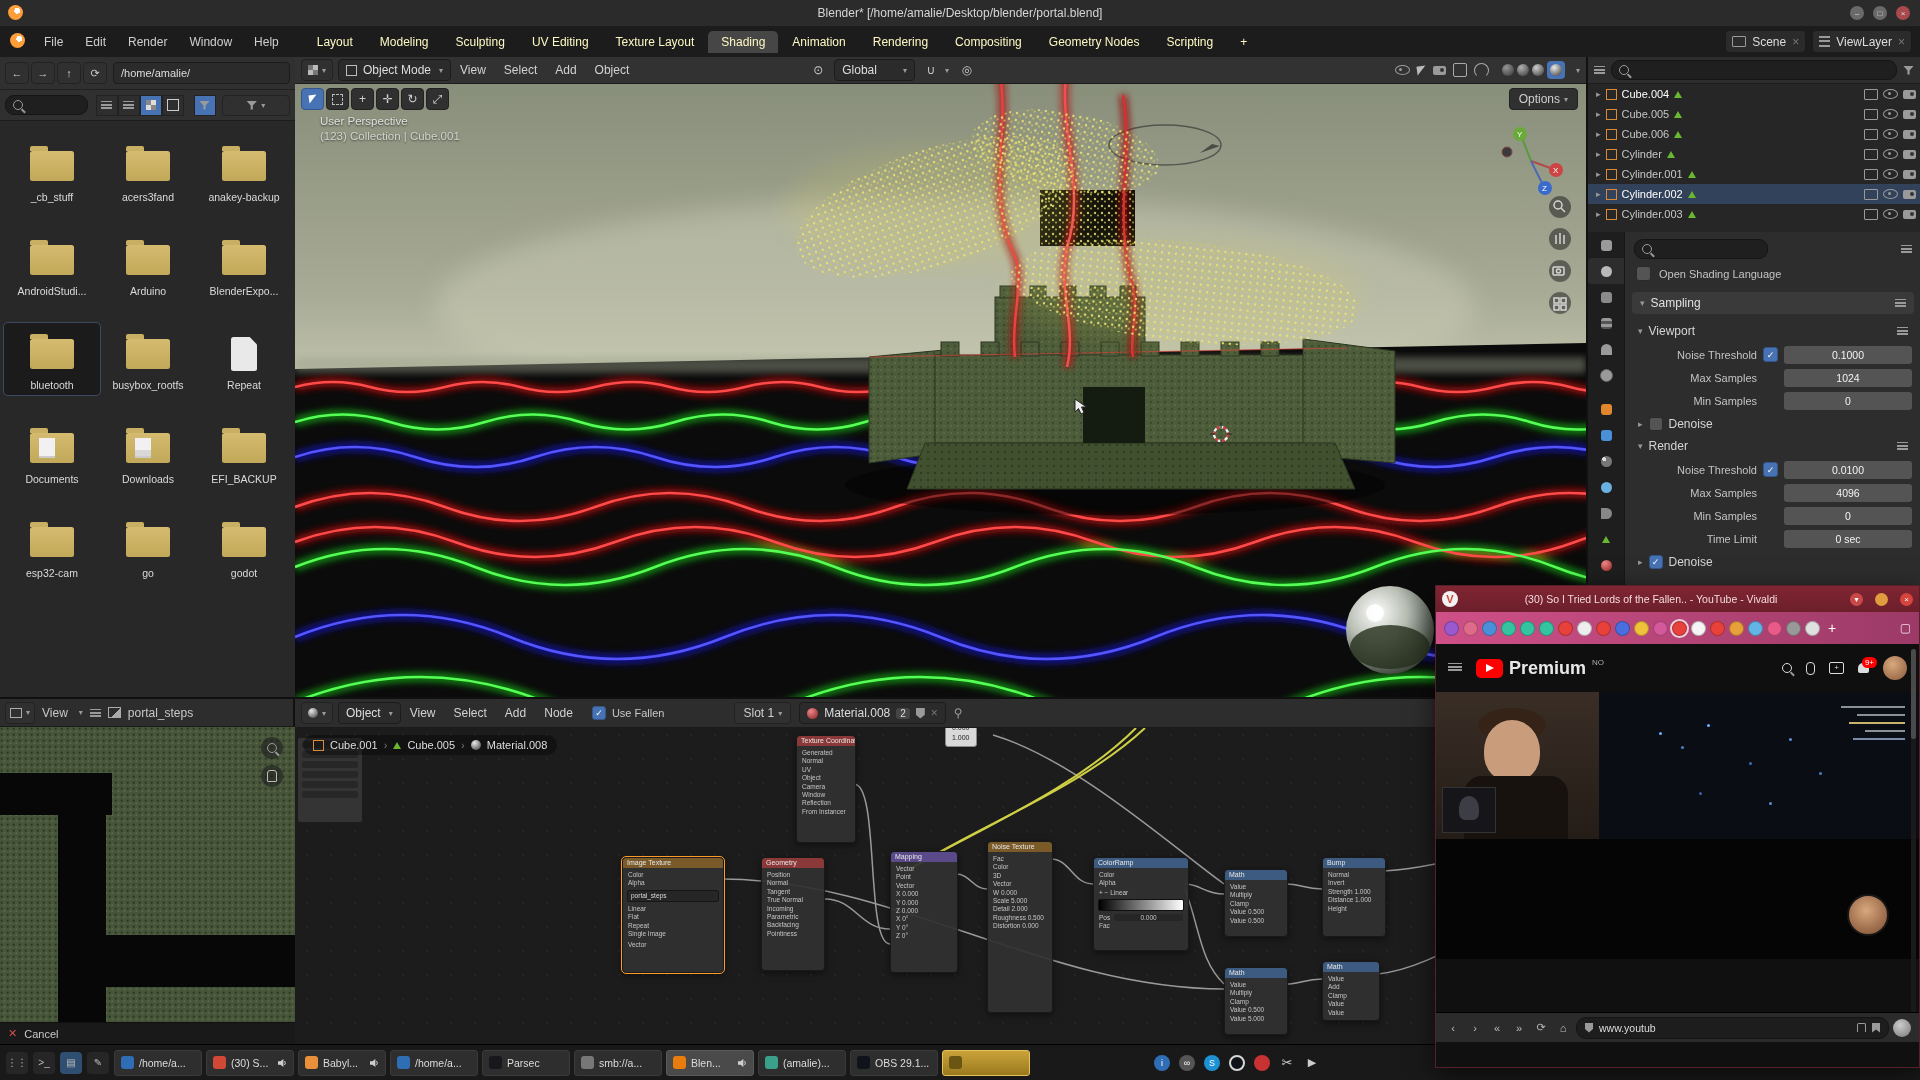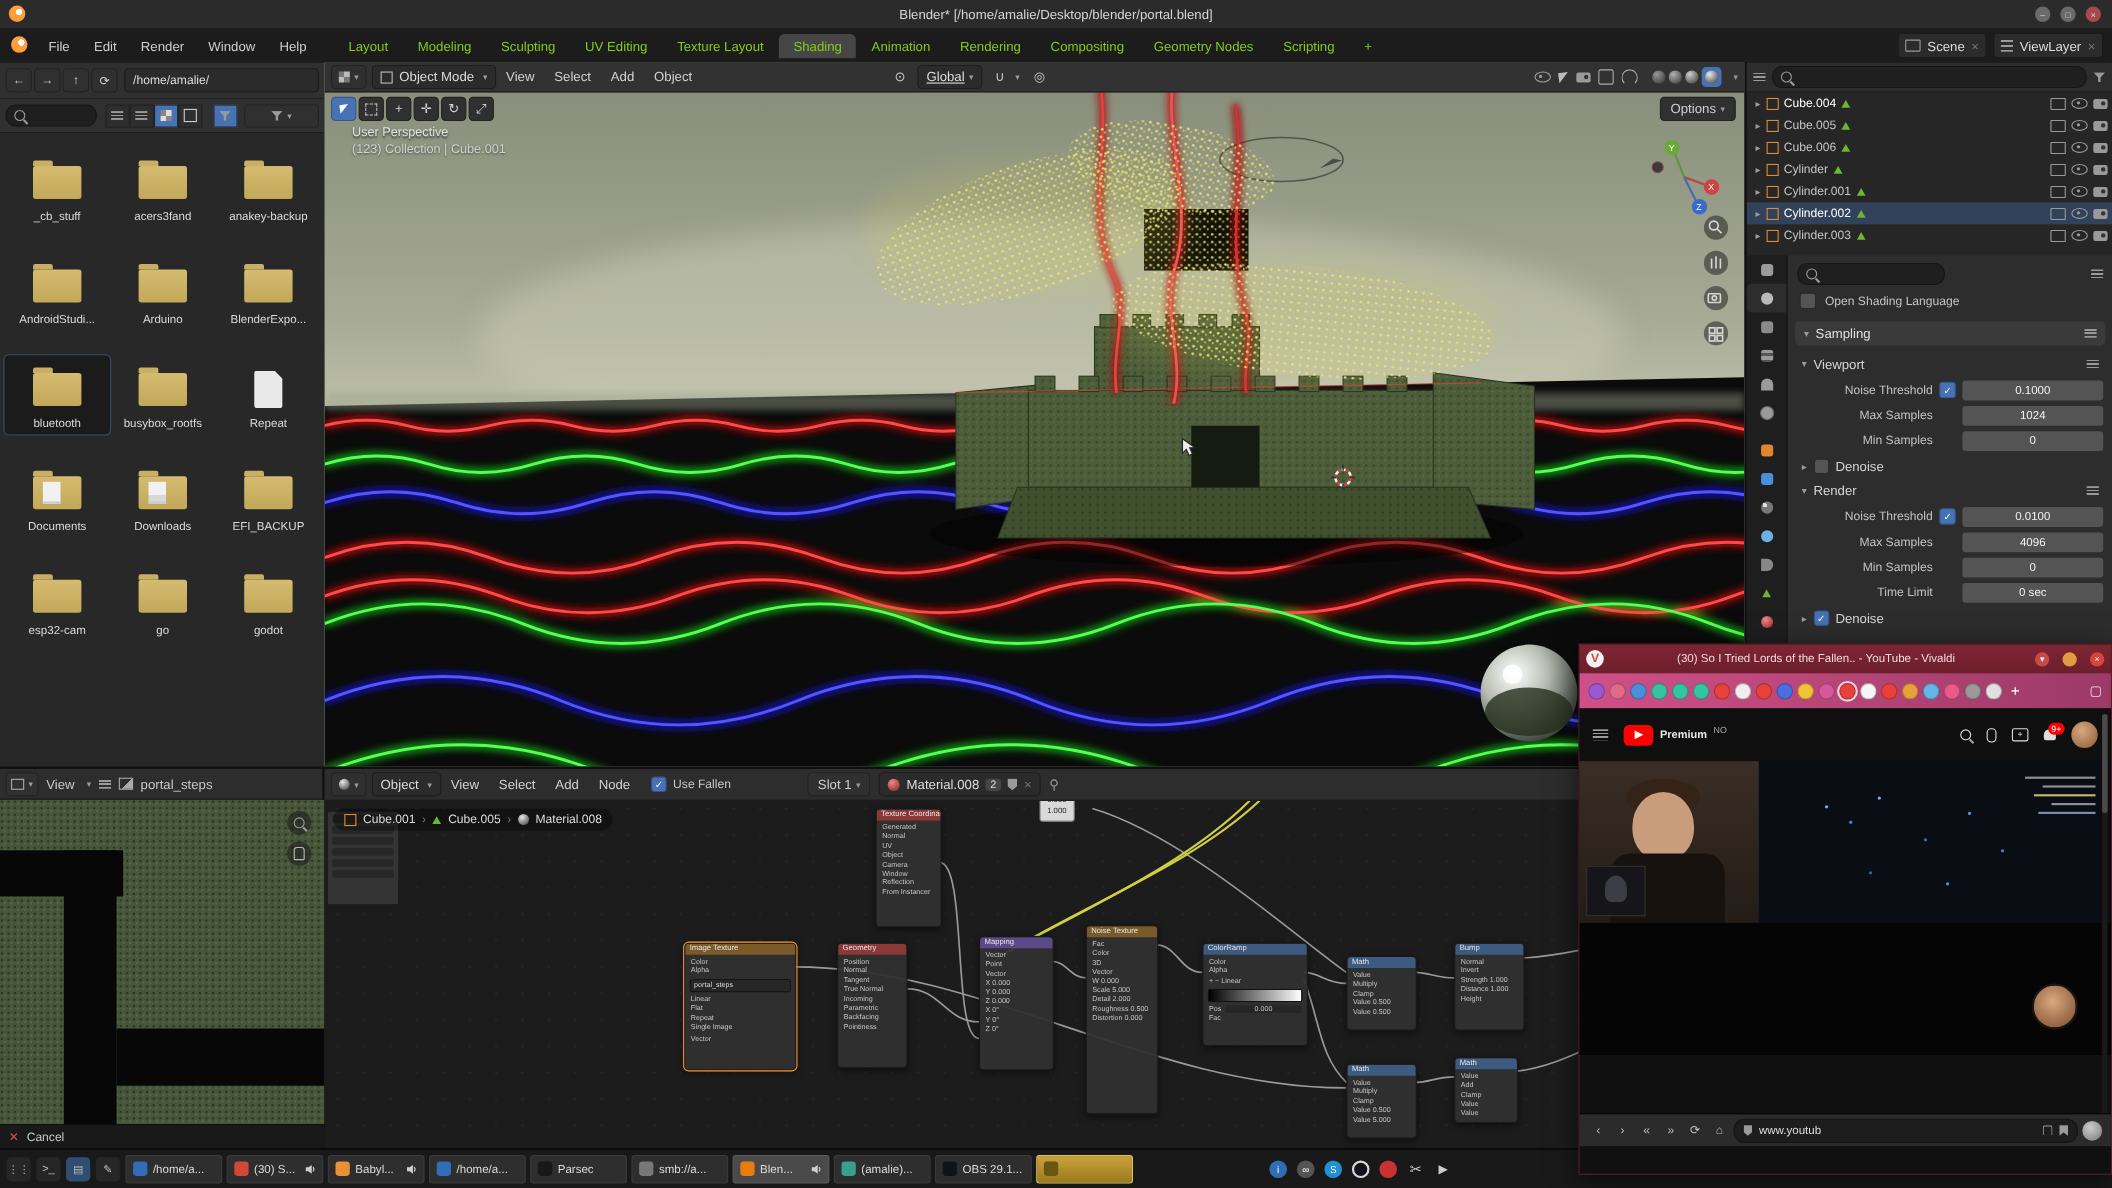"Layout" .ws-tab { color: #84cc16 -> #fef9c3 }
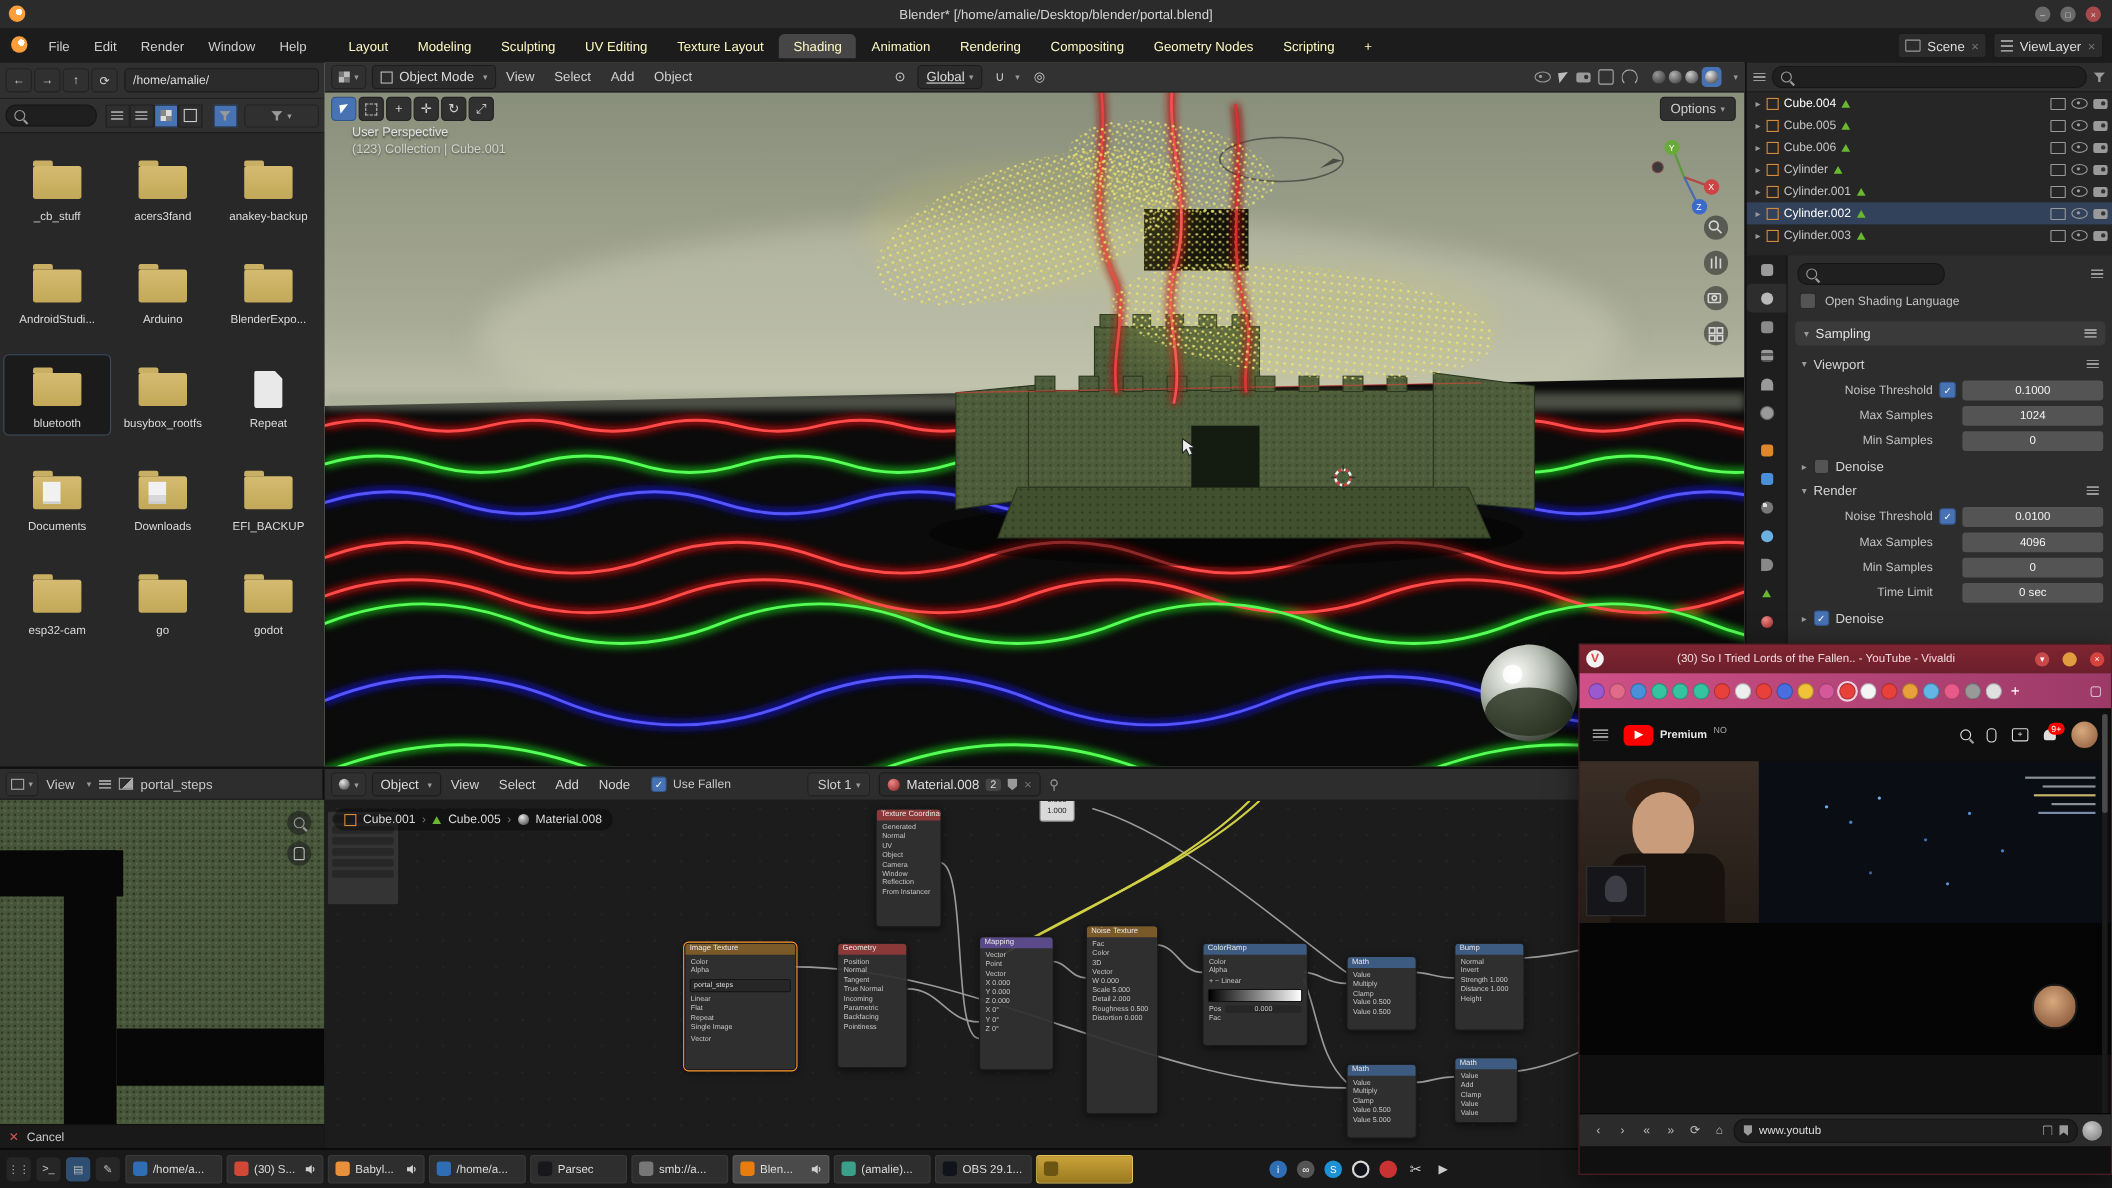"Global" span { margin-right: 0 -> 22px; text-decoration: underline -> none }
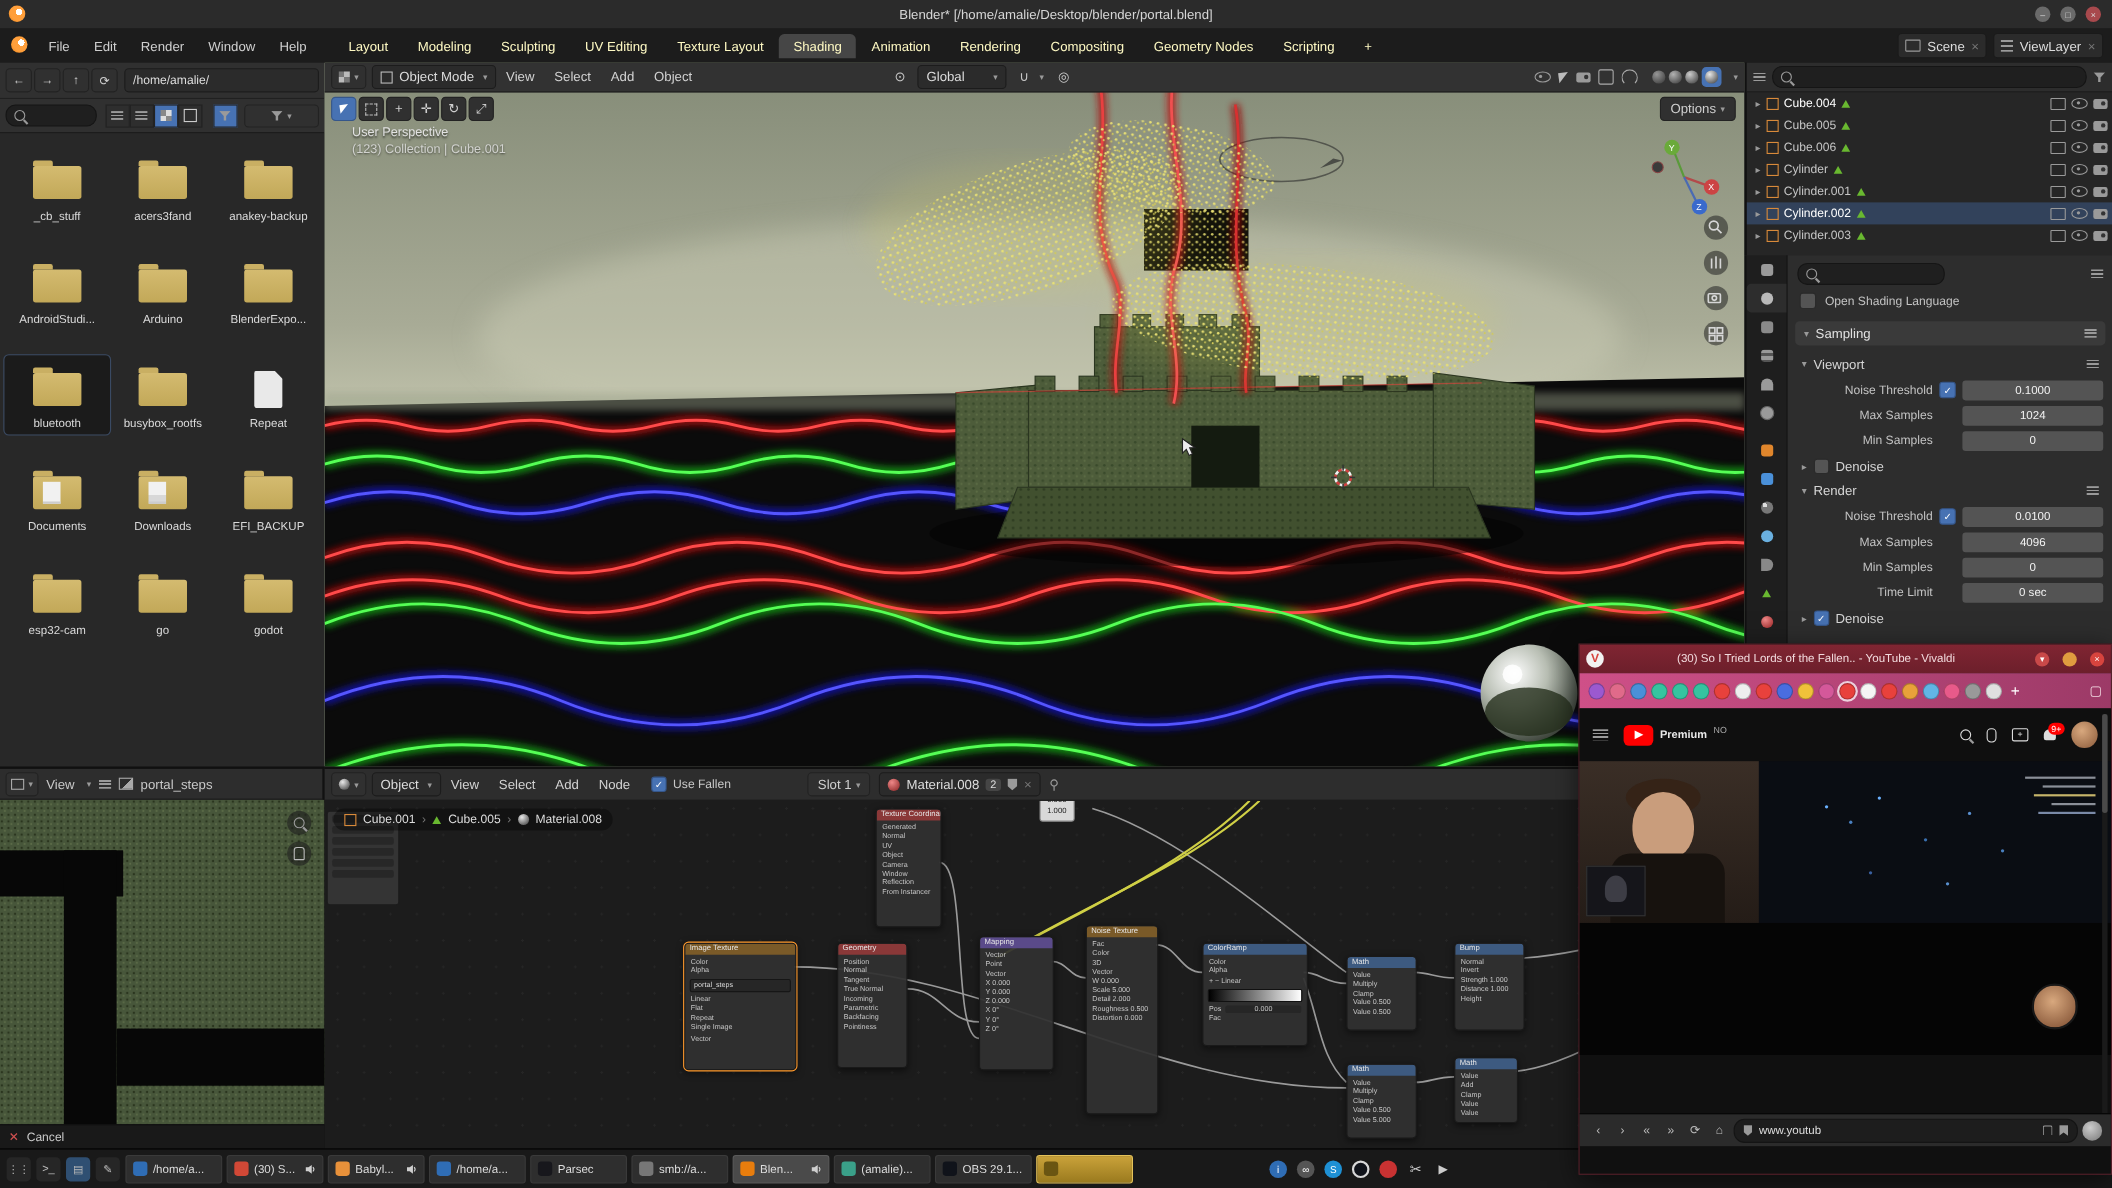"Premium" span.ytg { font-size: 10px -> 18px }
